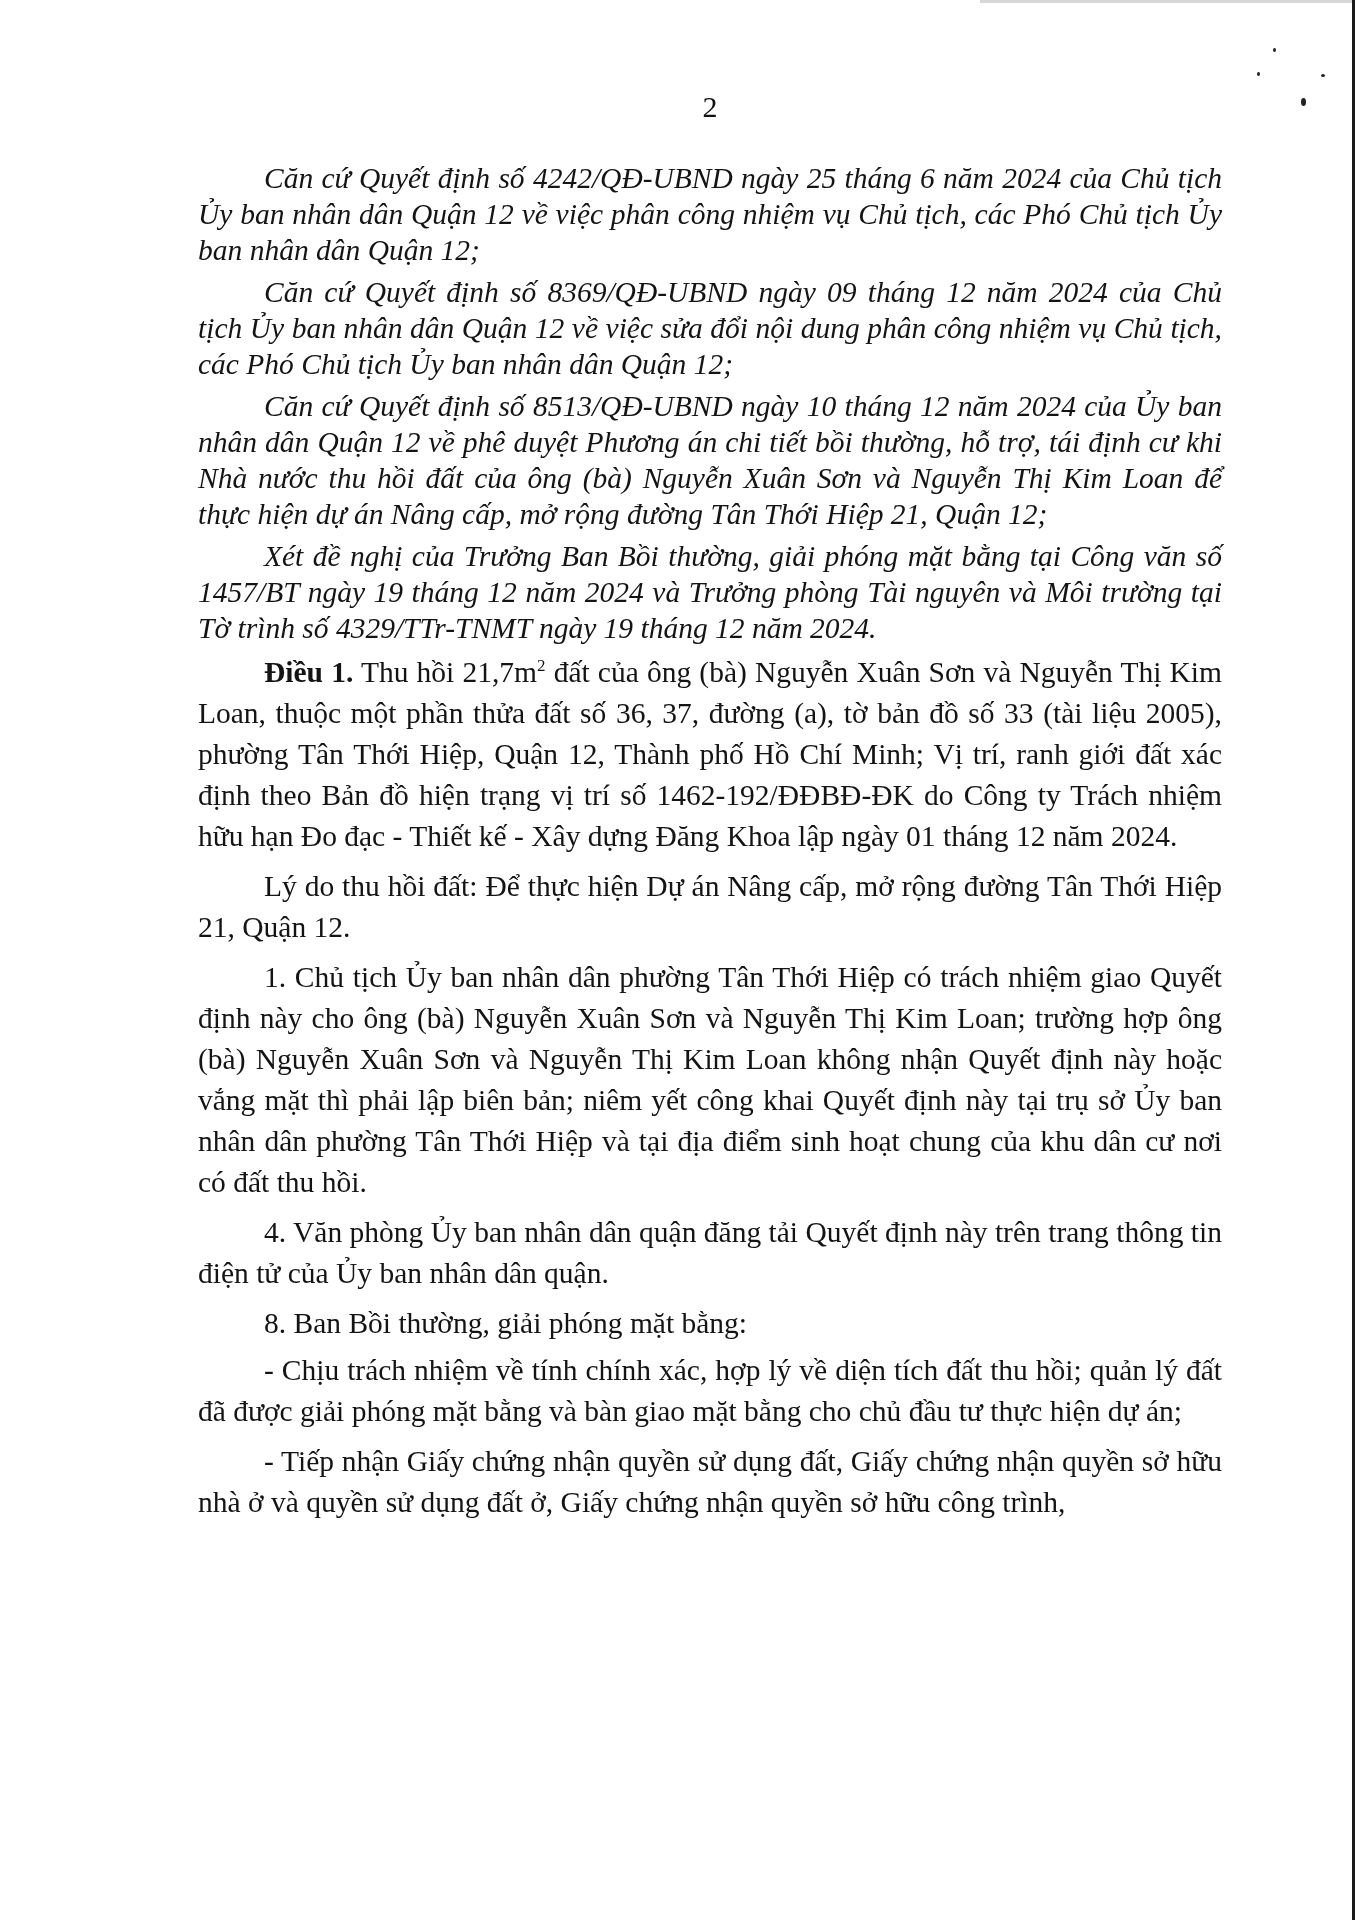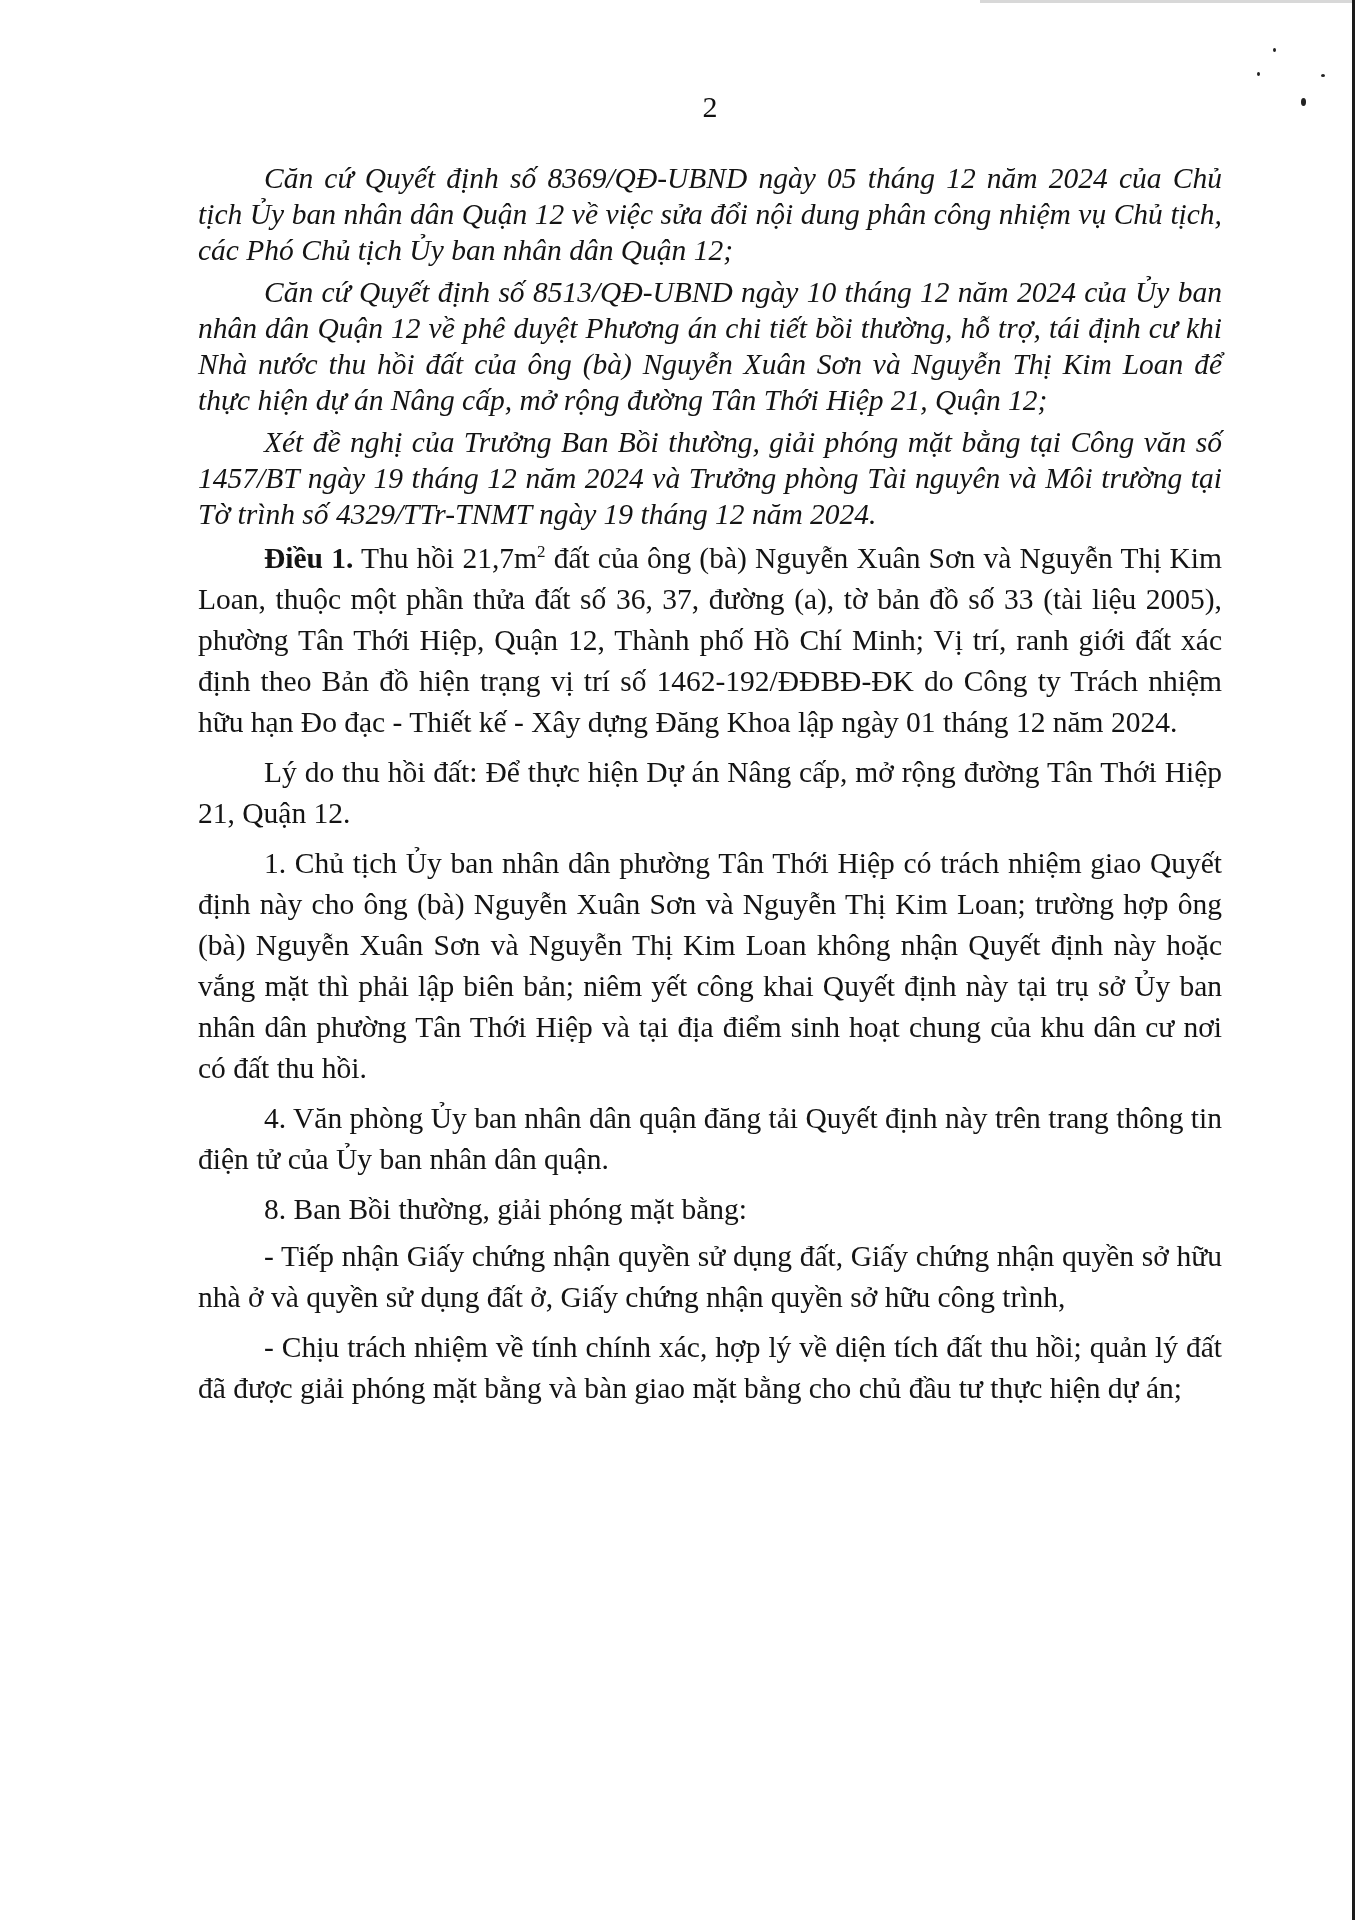"Căn cứ Quyết định số 4242/QĐ-UBND" p { html: none -> <p>Căn cứ Quyết định số 4242/QĐ-UBND ngày 25 tháng 6 năm 2024 của Chủ tịch Ủy ban nhân dân Quận 12 về việc phân công nhiệm vụ Chủ tịch, các Phó Chủ tịch Ủy ban nhân dân Quận 12;</p> }
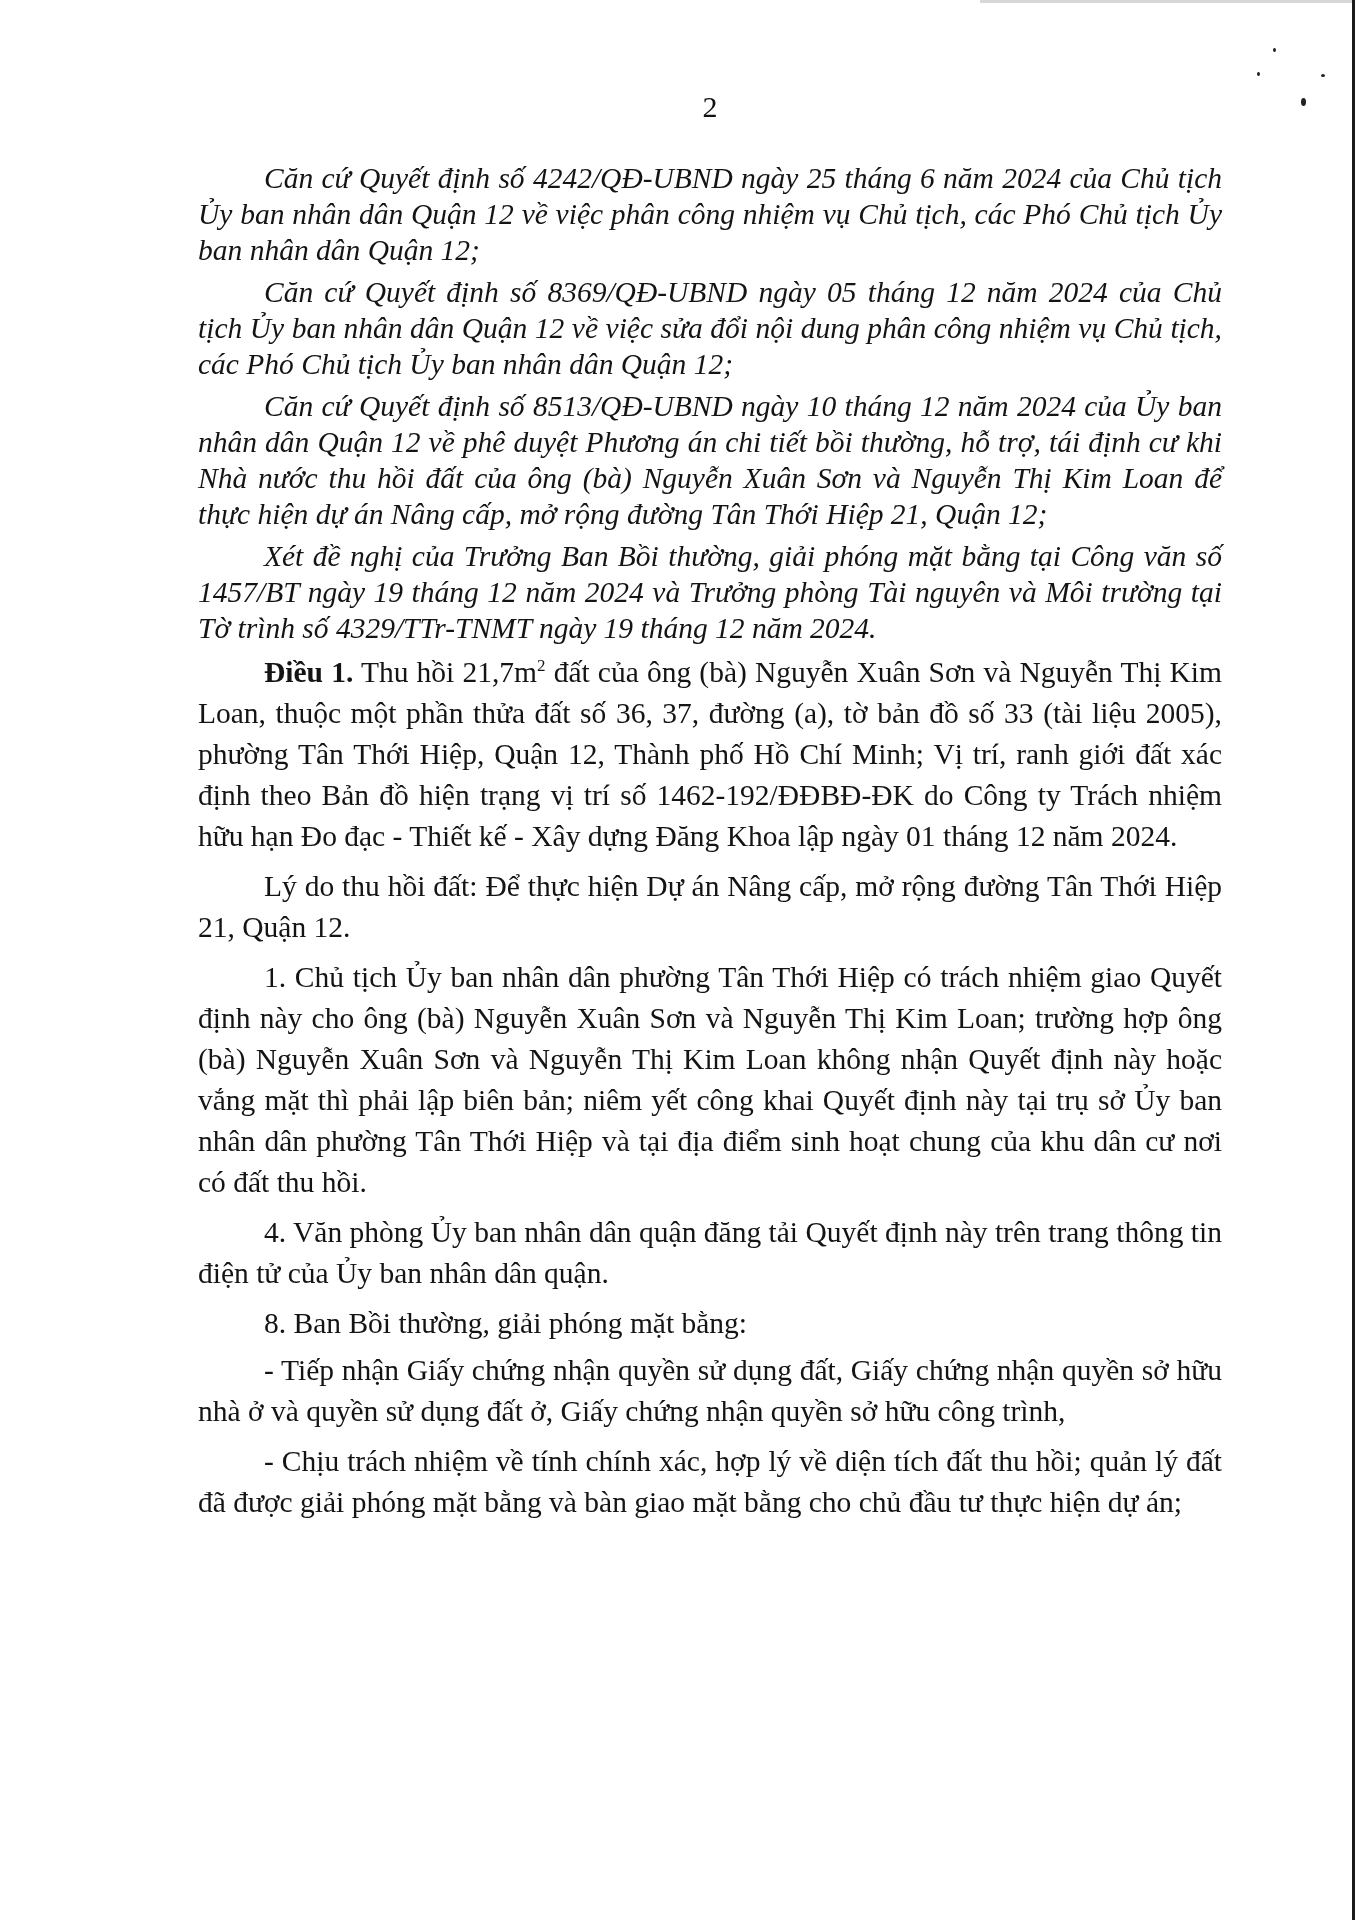"Căn cứ Quyết định số 8369/QĐ-UBND" p { text: 05 -> 09 }
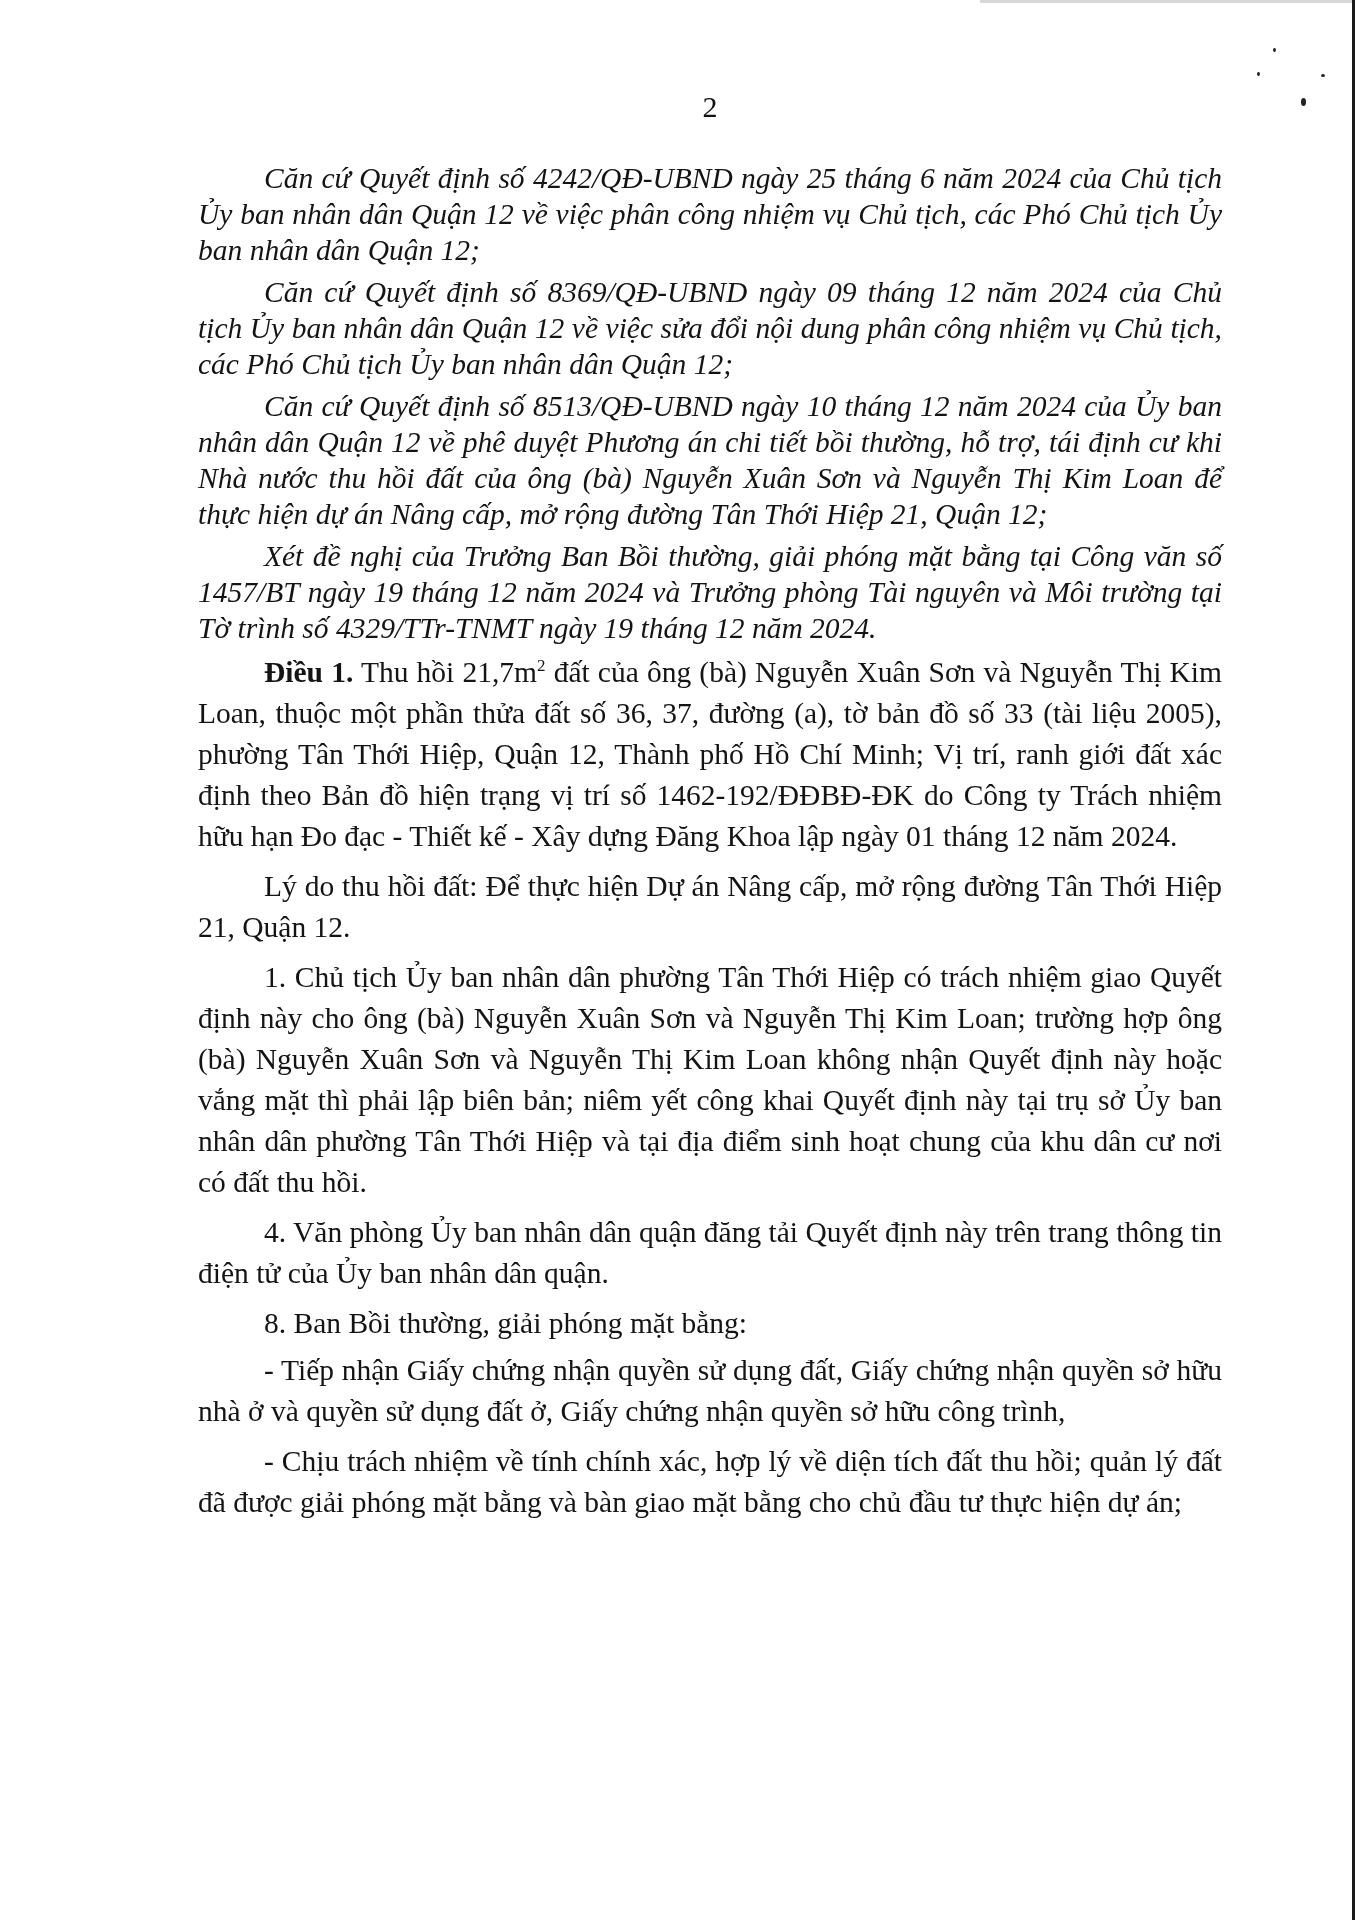"- Tiếp nhận Giấy chứng" p { order: before "- Chịu trách nhiệm về" -> after "- Chịu trách nhiệm về" }
